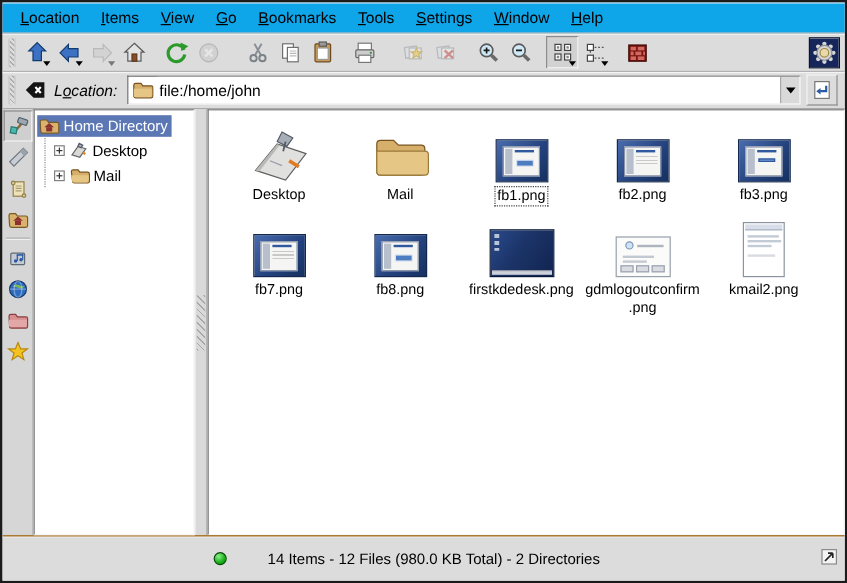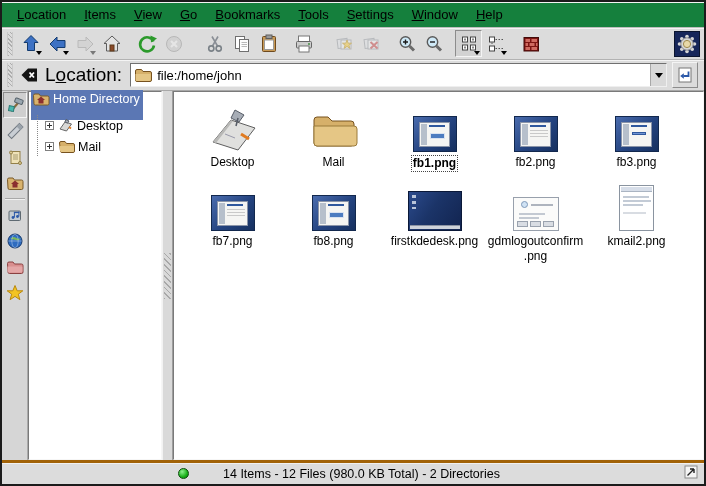"Location" .menubar { background: #15803d -> #0ea5e9 }
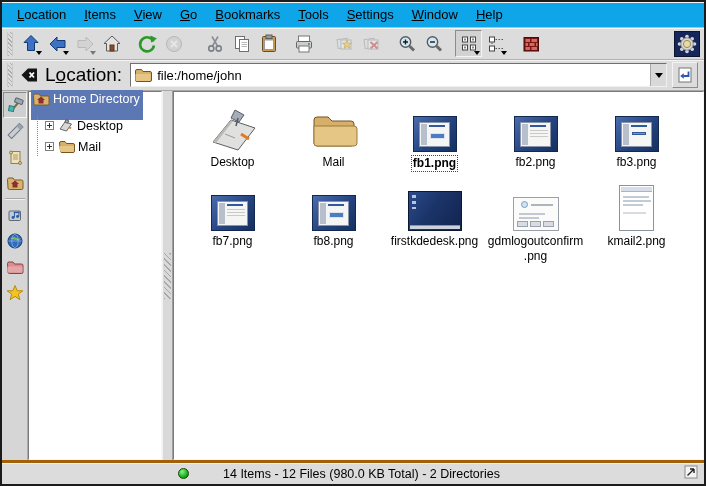"Location:" .loclabel { font-size: 19px -> 13px; font-style: none -> italic }
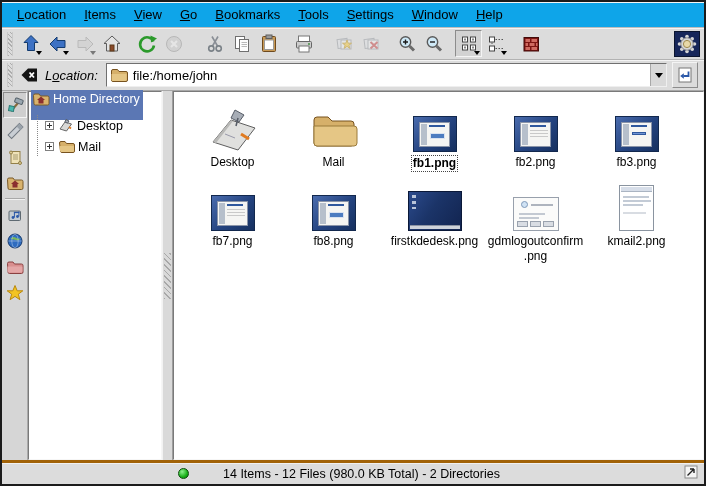"Home Directory" .trow .sel { padding: 1px 3px 13px 1px -> 1px 3px 1px 1px }
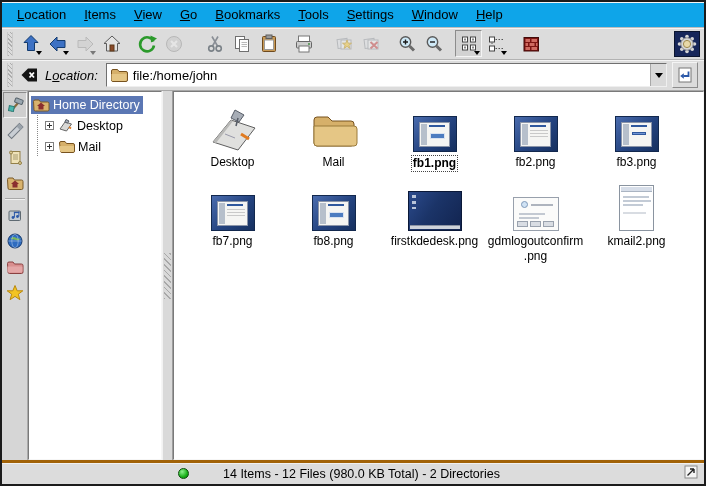"fb1.png" .file-label.focused { font-weight: bold -> none }
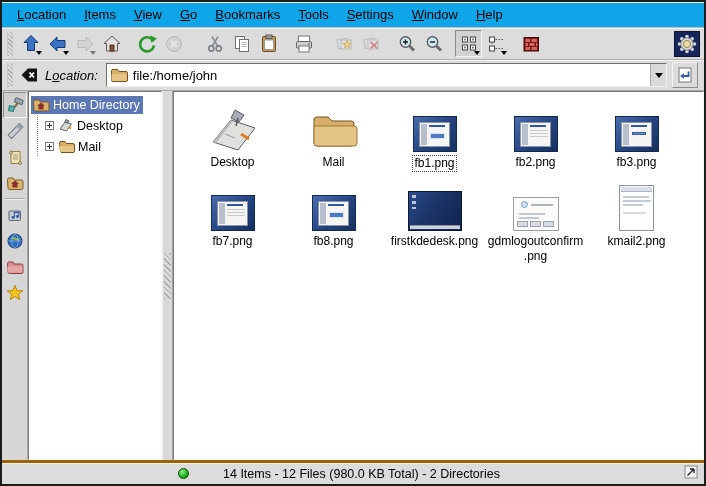"14 Items - 12 Files" .statusbar { border-top: 3px solid #a16207 -> 1px solid #a16207; height: 24px -> 38px }
